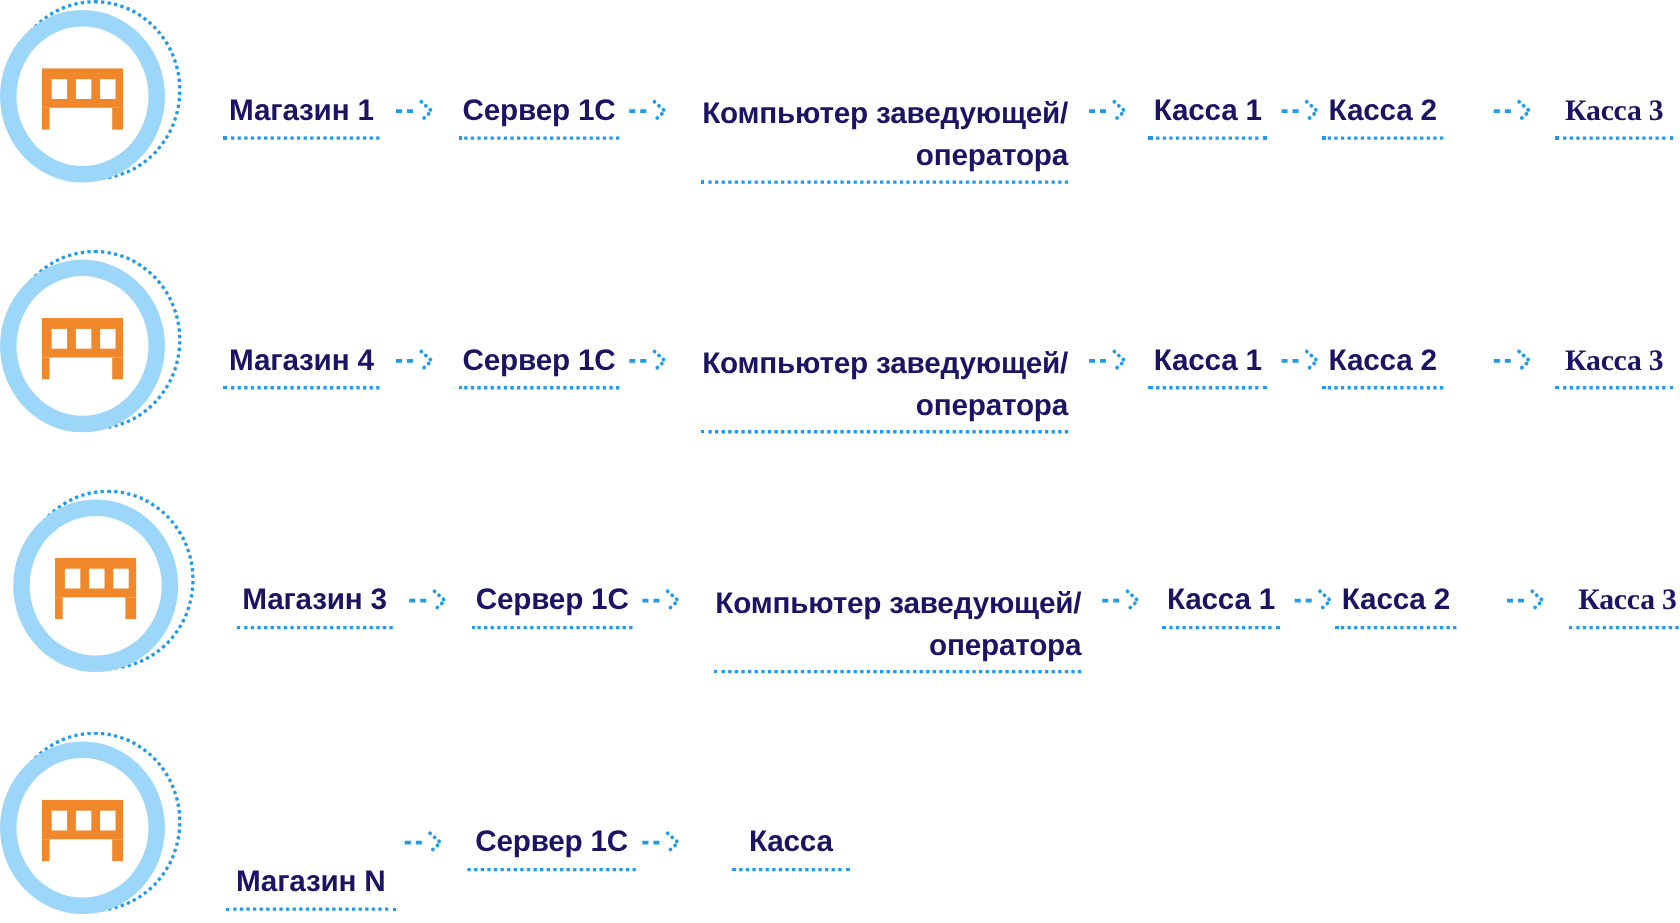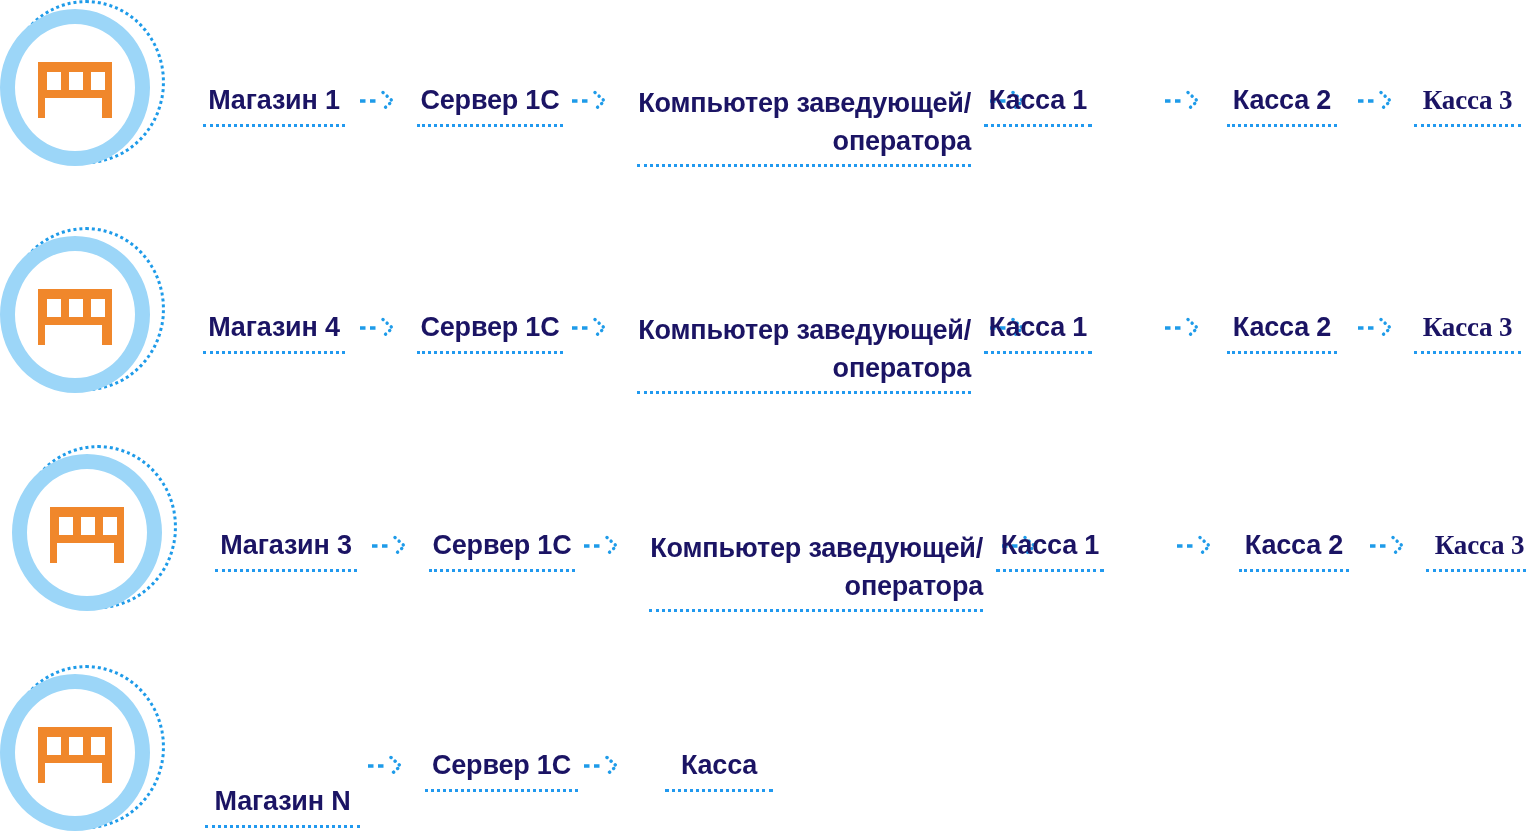"Касса 1" .c4 { left: 984px -> 1044px }
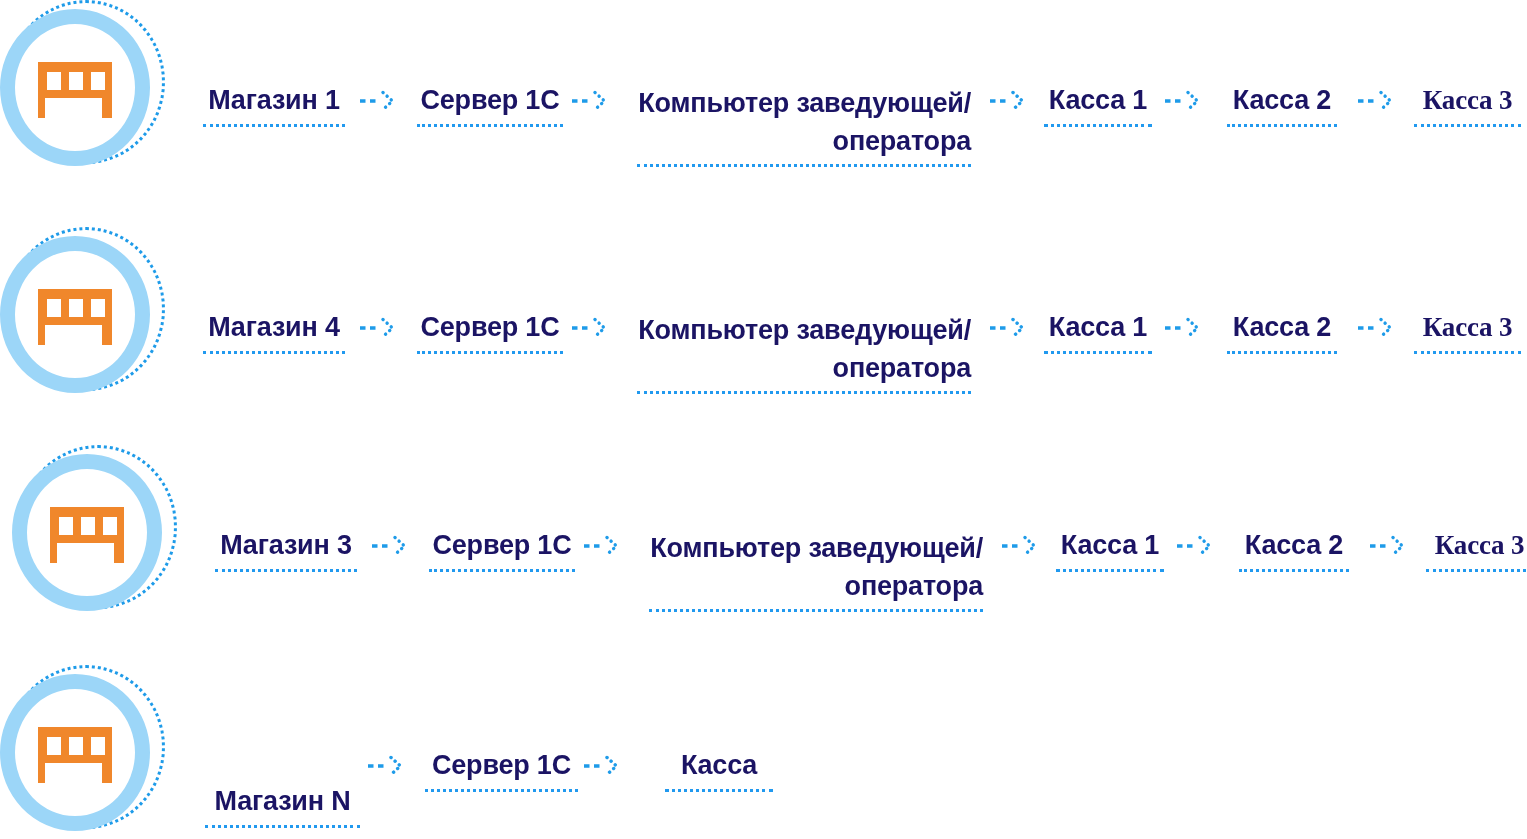"Касса 2" .c5 { left: 1227px -> 1202px }
